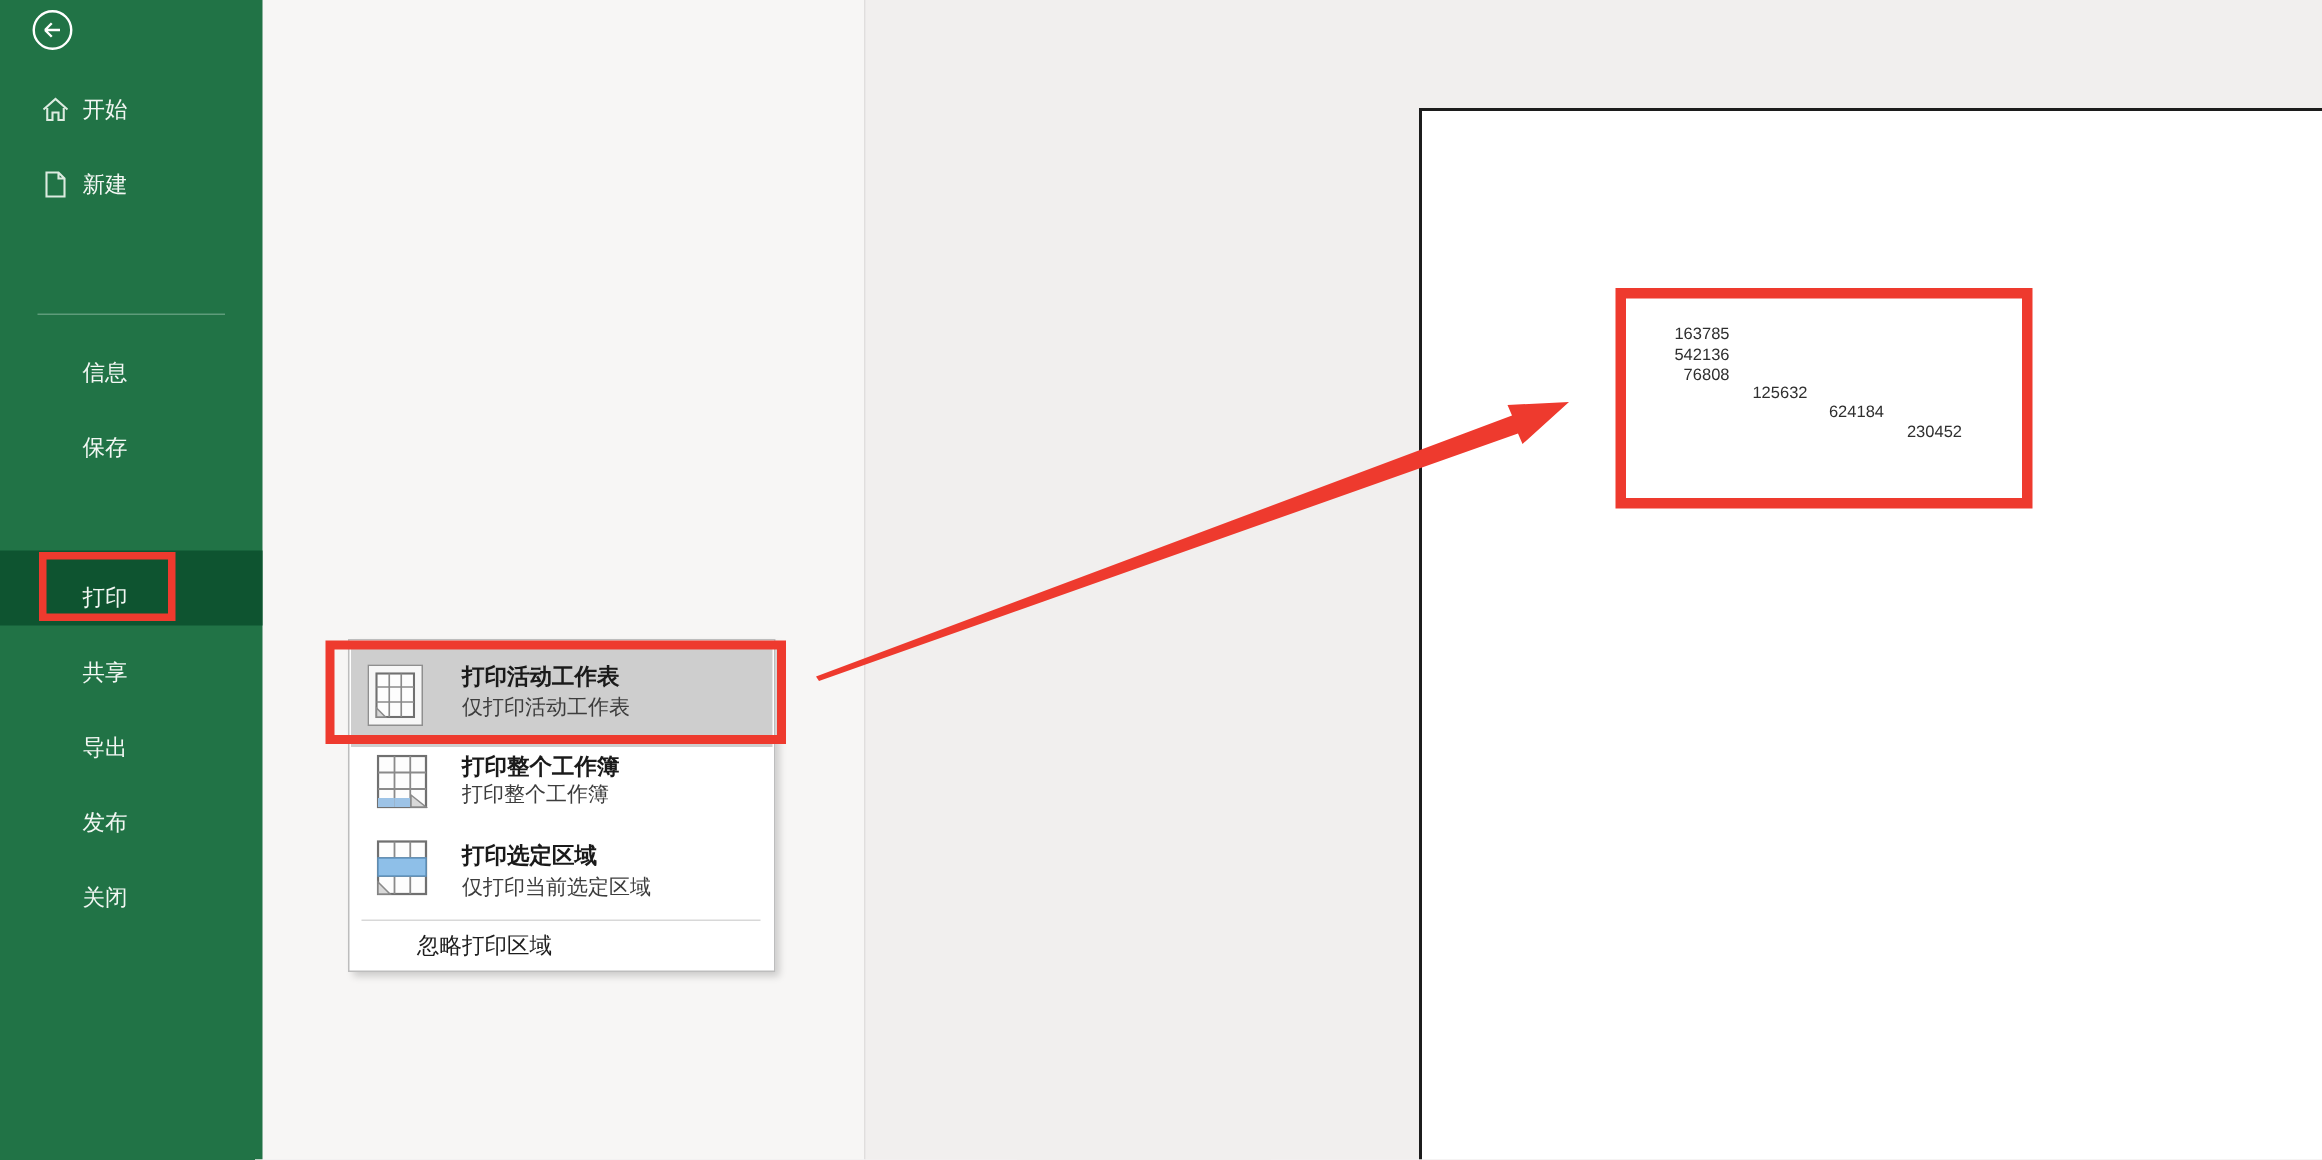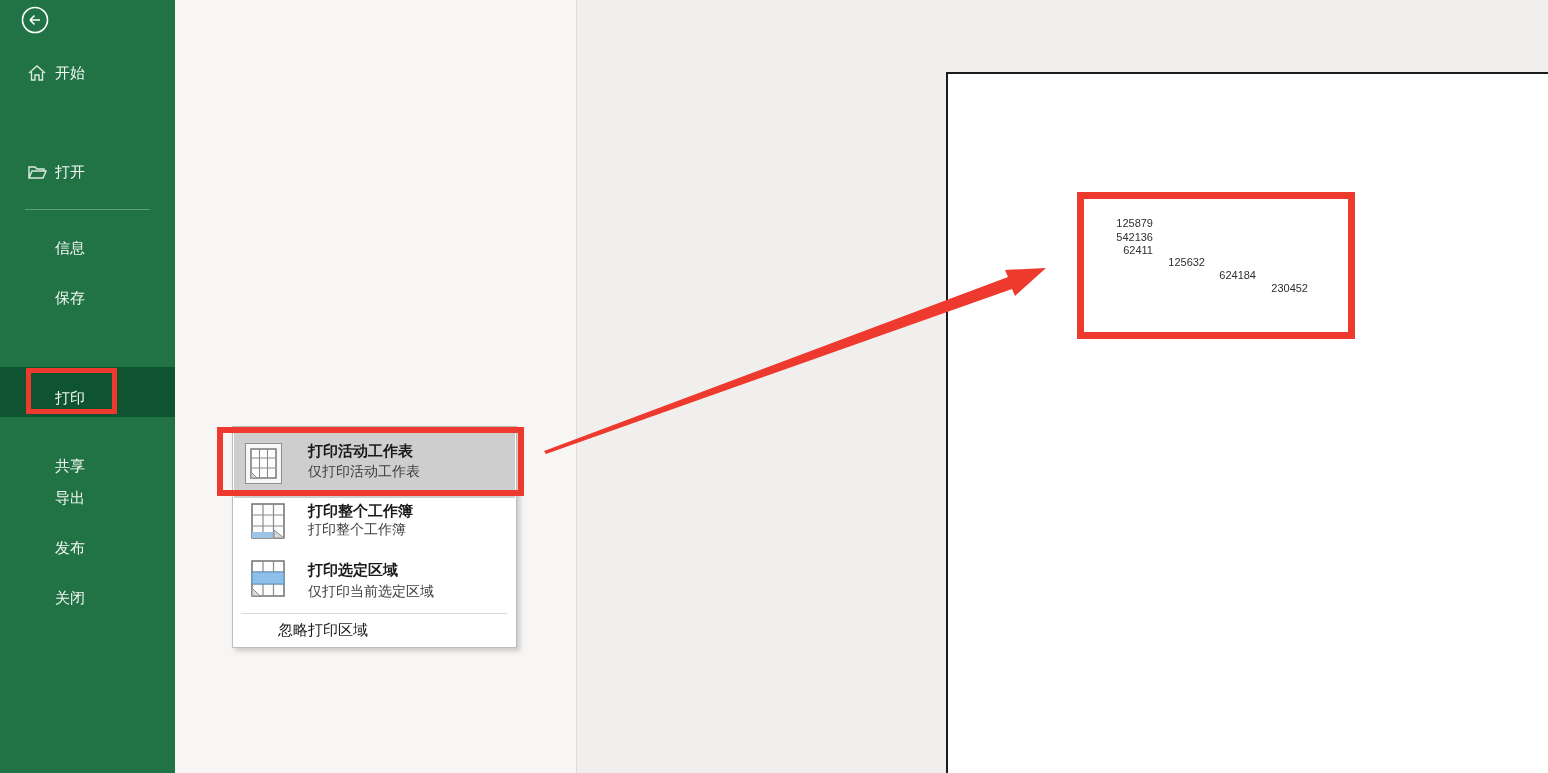"新建" div.nav-item { html: none -> <div> <span> <svg> <path></path> </svg> </span> <span>新建</span> </div> }
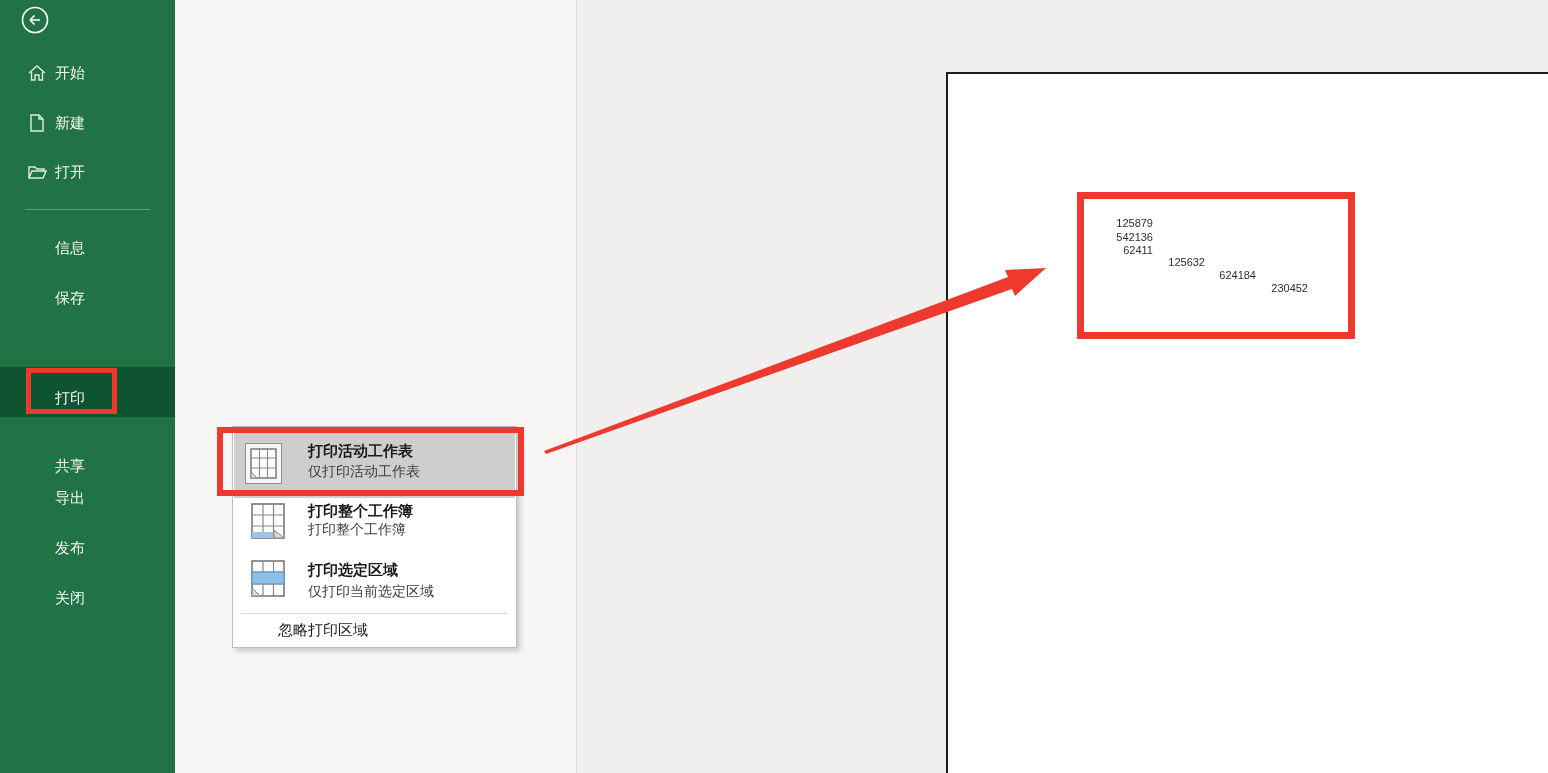"打开" div.nav-item { html: <div> <span> <svg> <path></path> </svg> </span> <span>打开</span> </div> -> none }
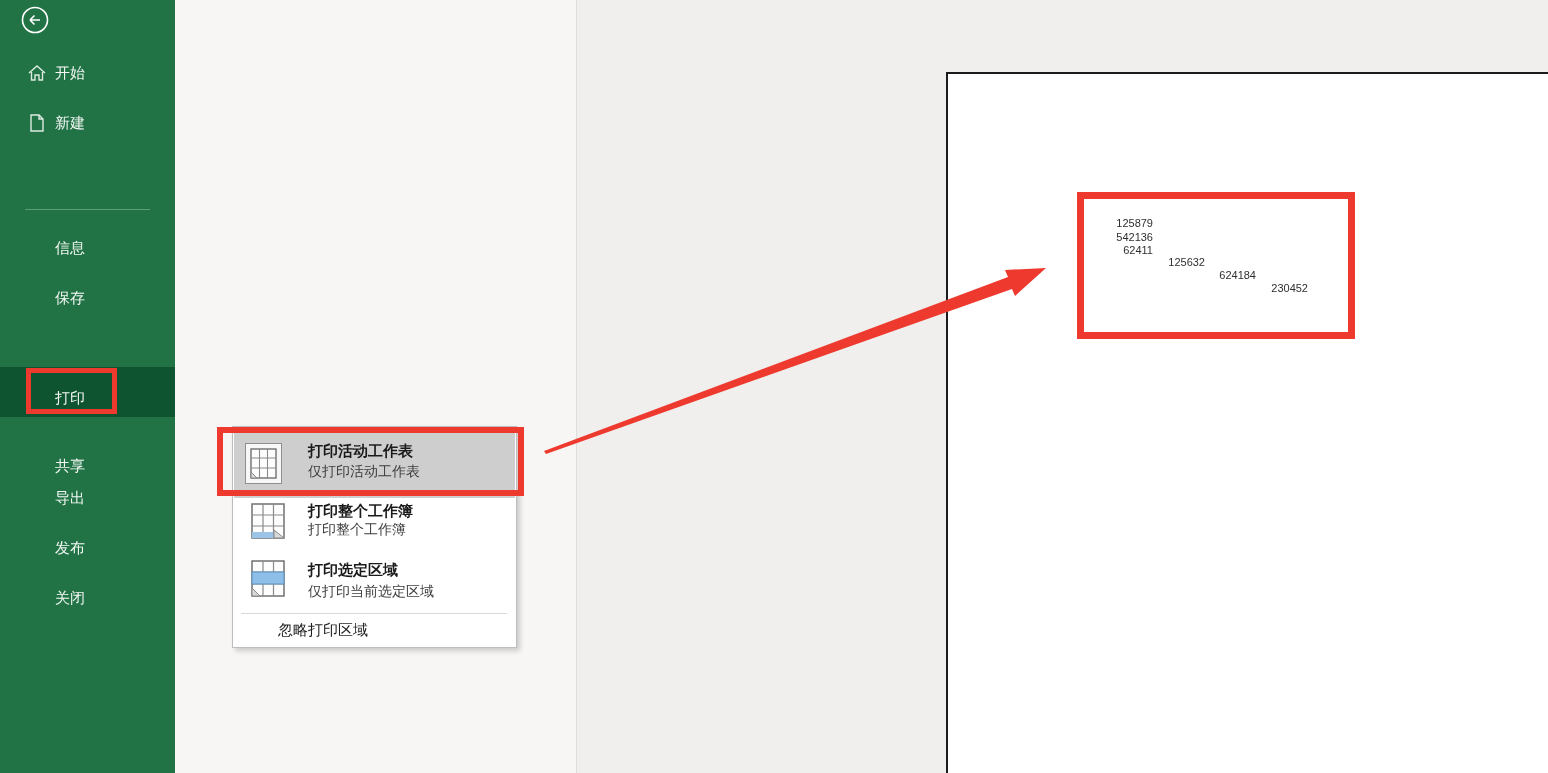"125879" div.cellnum { text: 125879 -> 163785 }
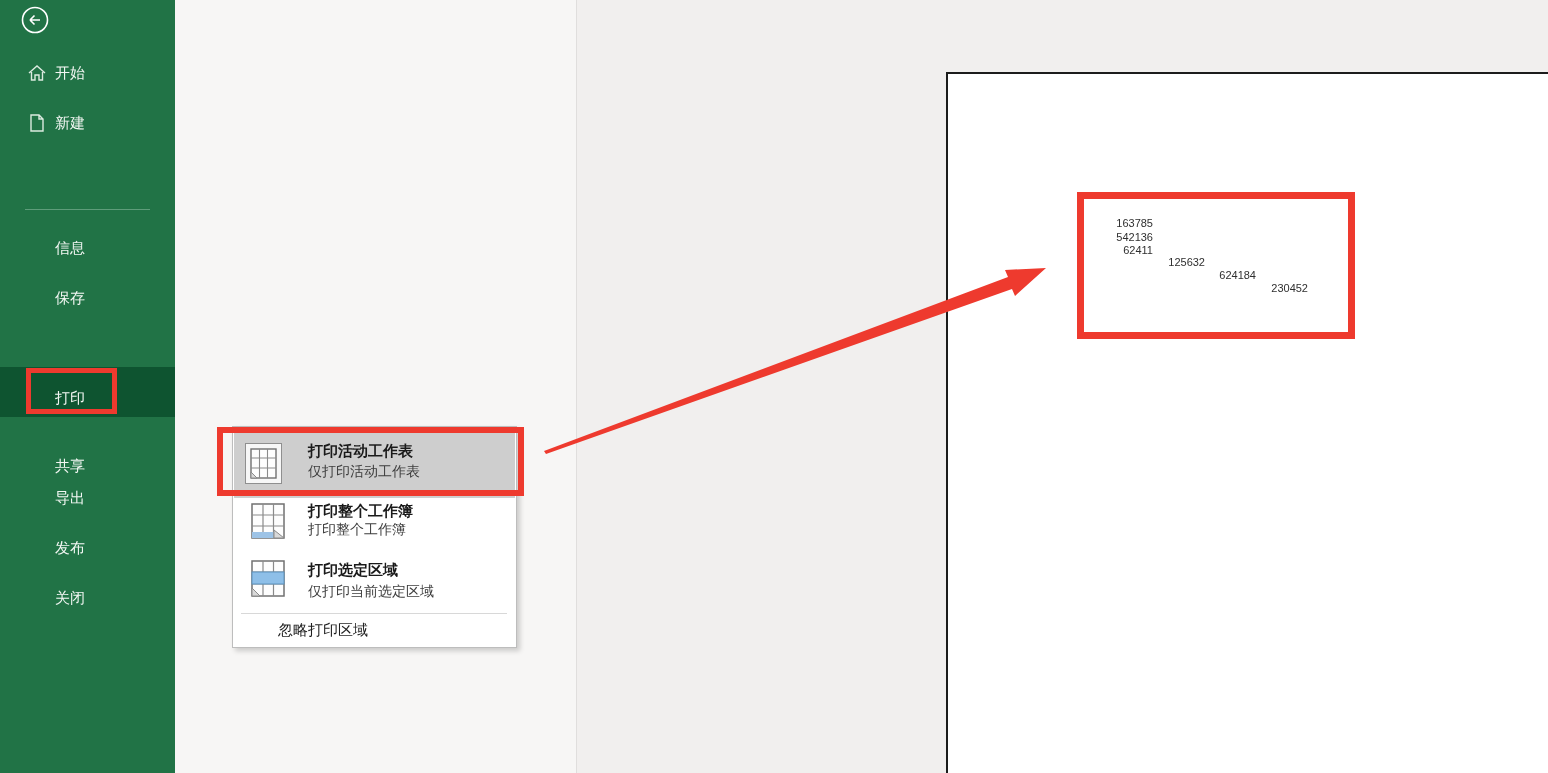"62411" div.cellnum { text: 62411 -> 76808 }
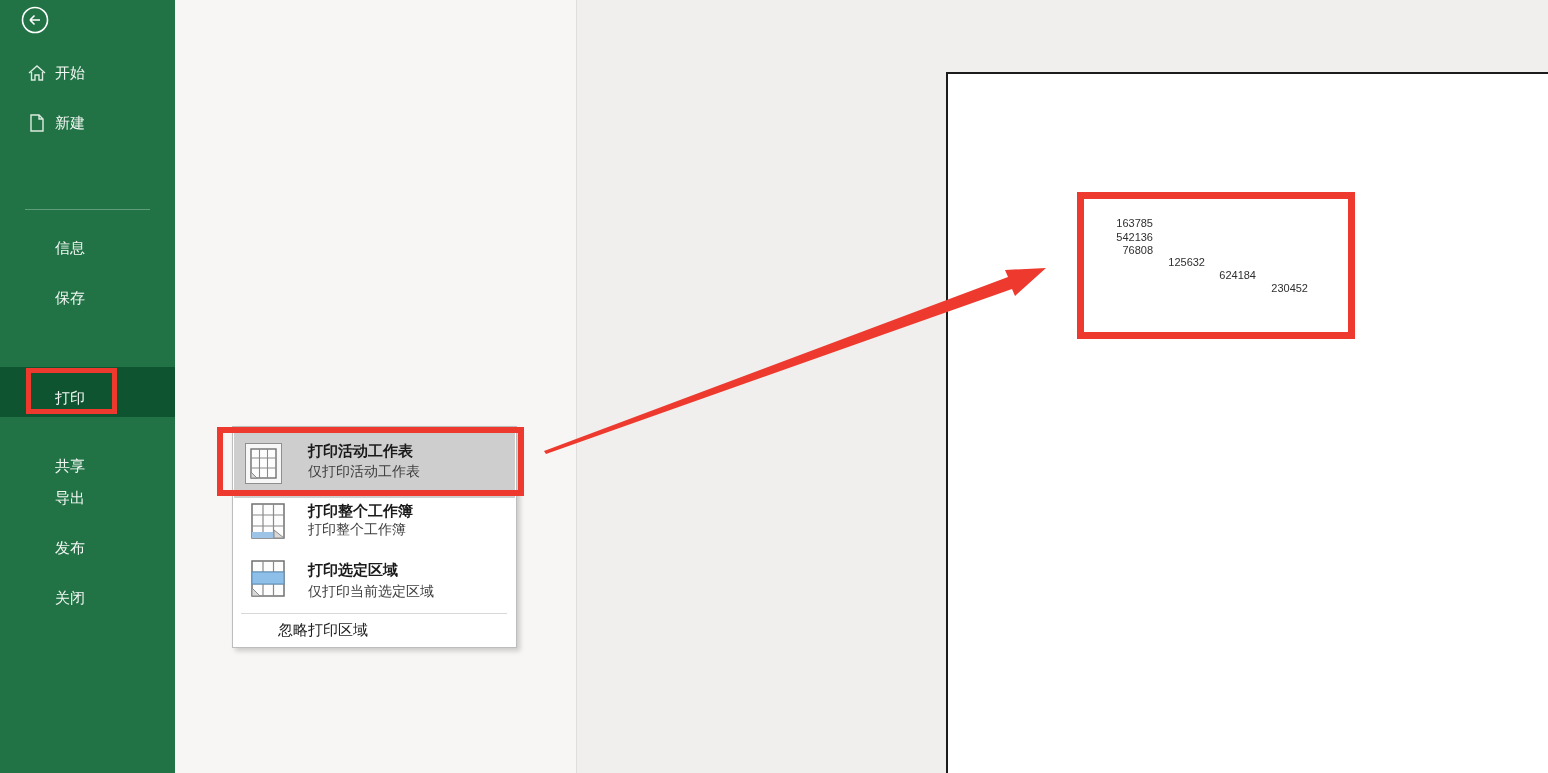"共享" div.nav-item { top: 452px -> 434px }
